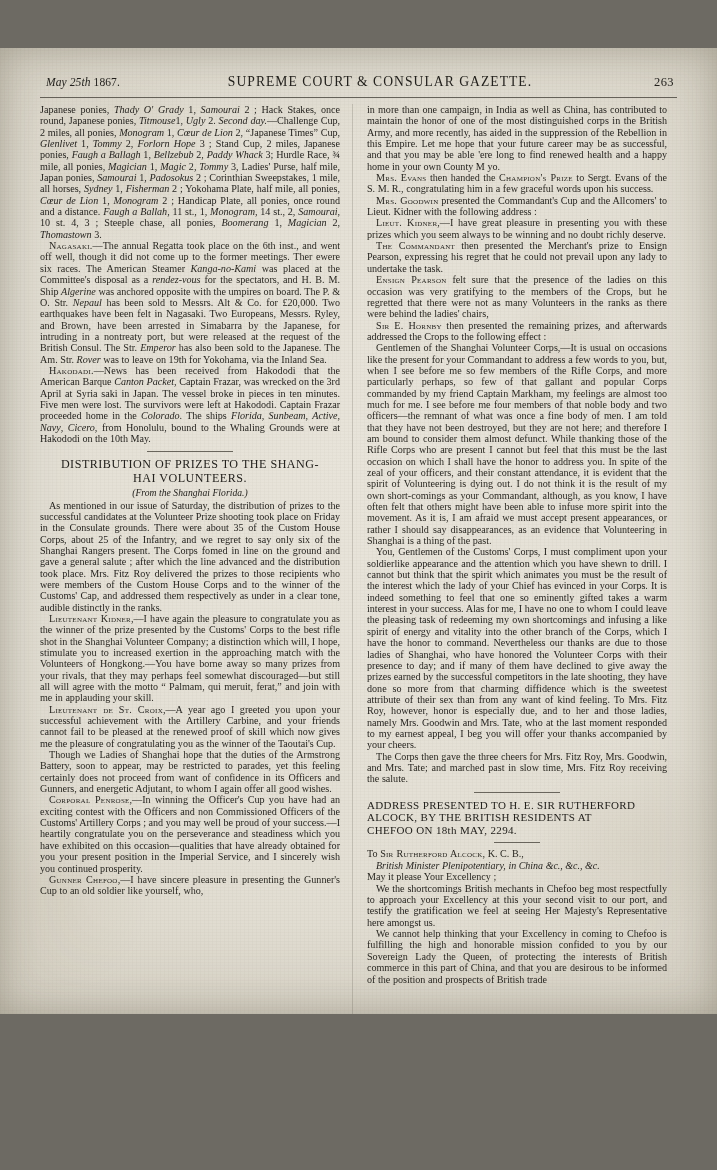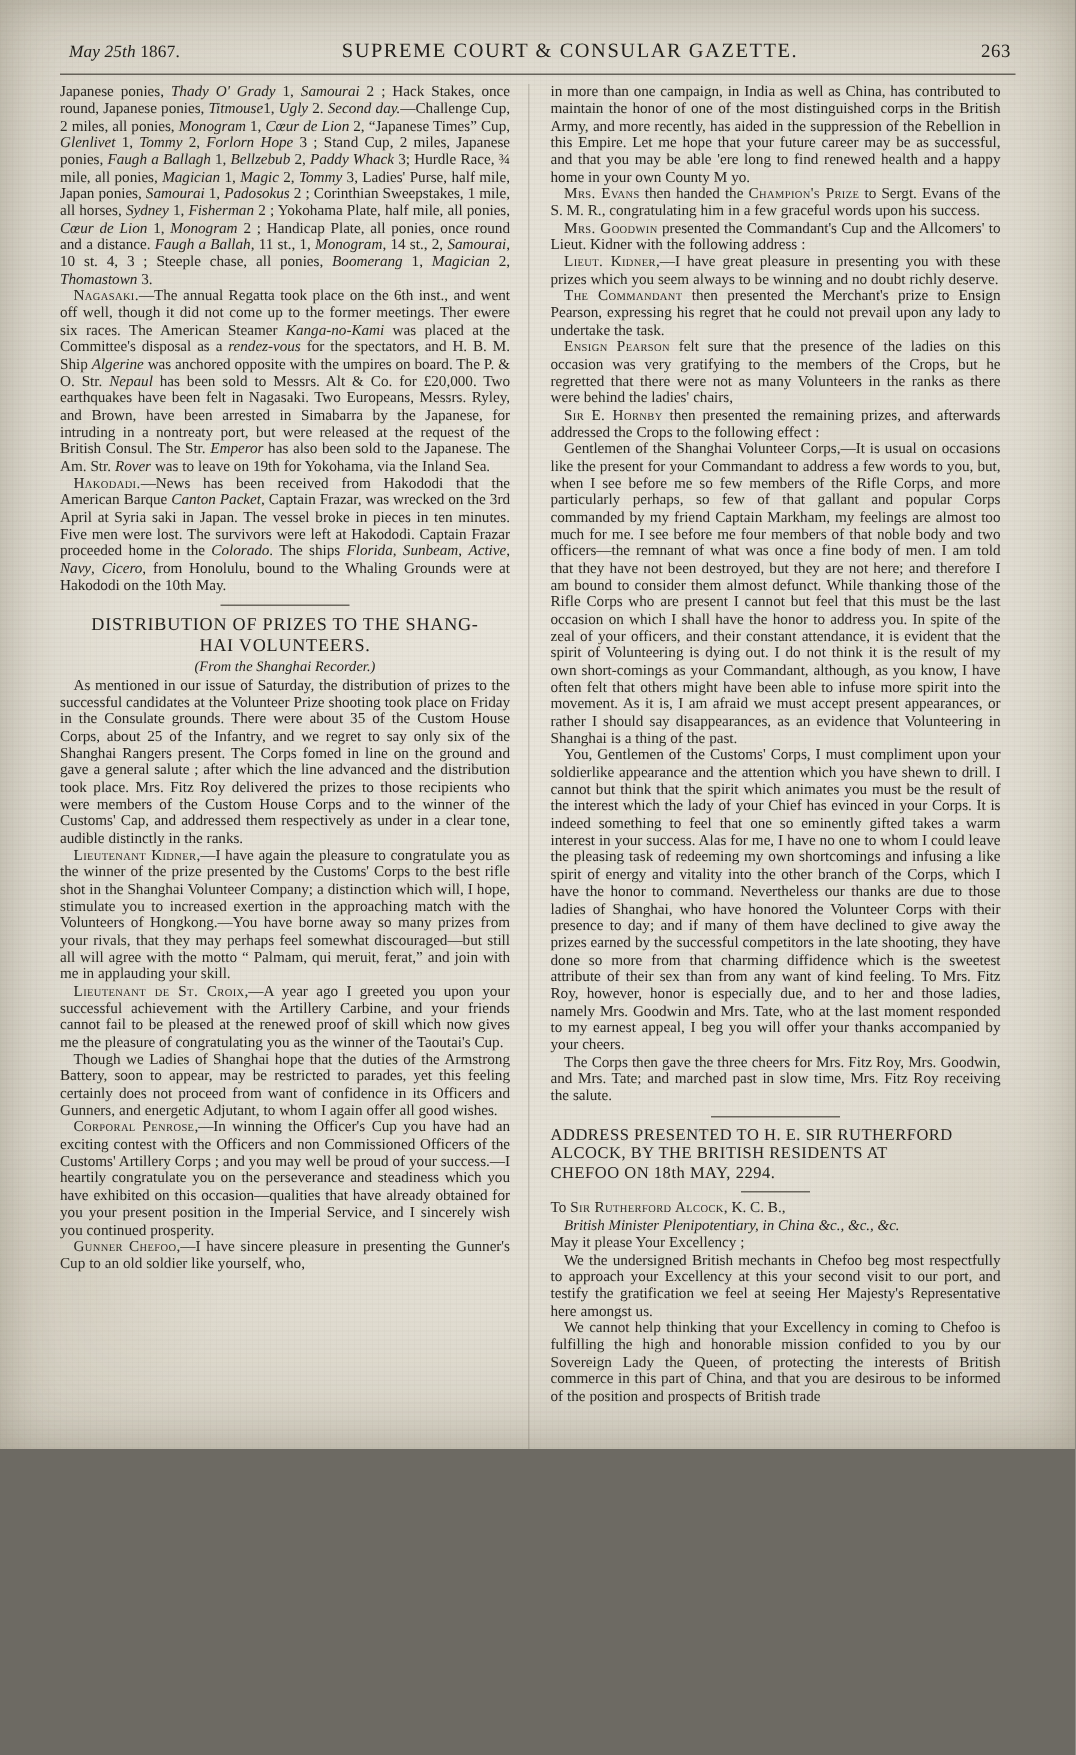"May 25th 1867." .page { margin-top: none -> 48px }
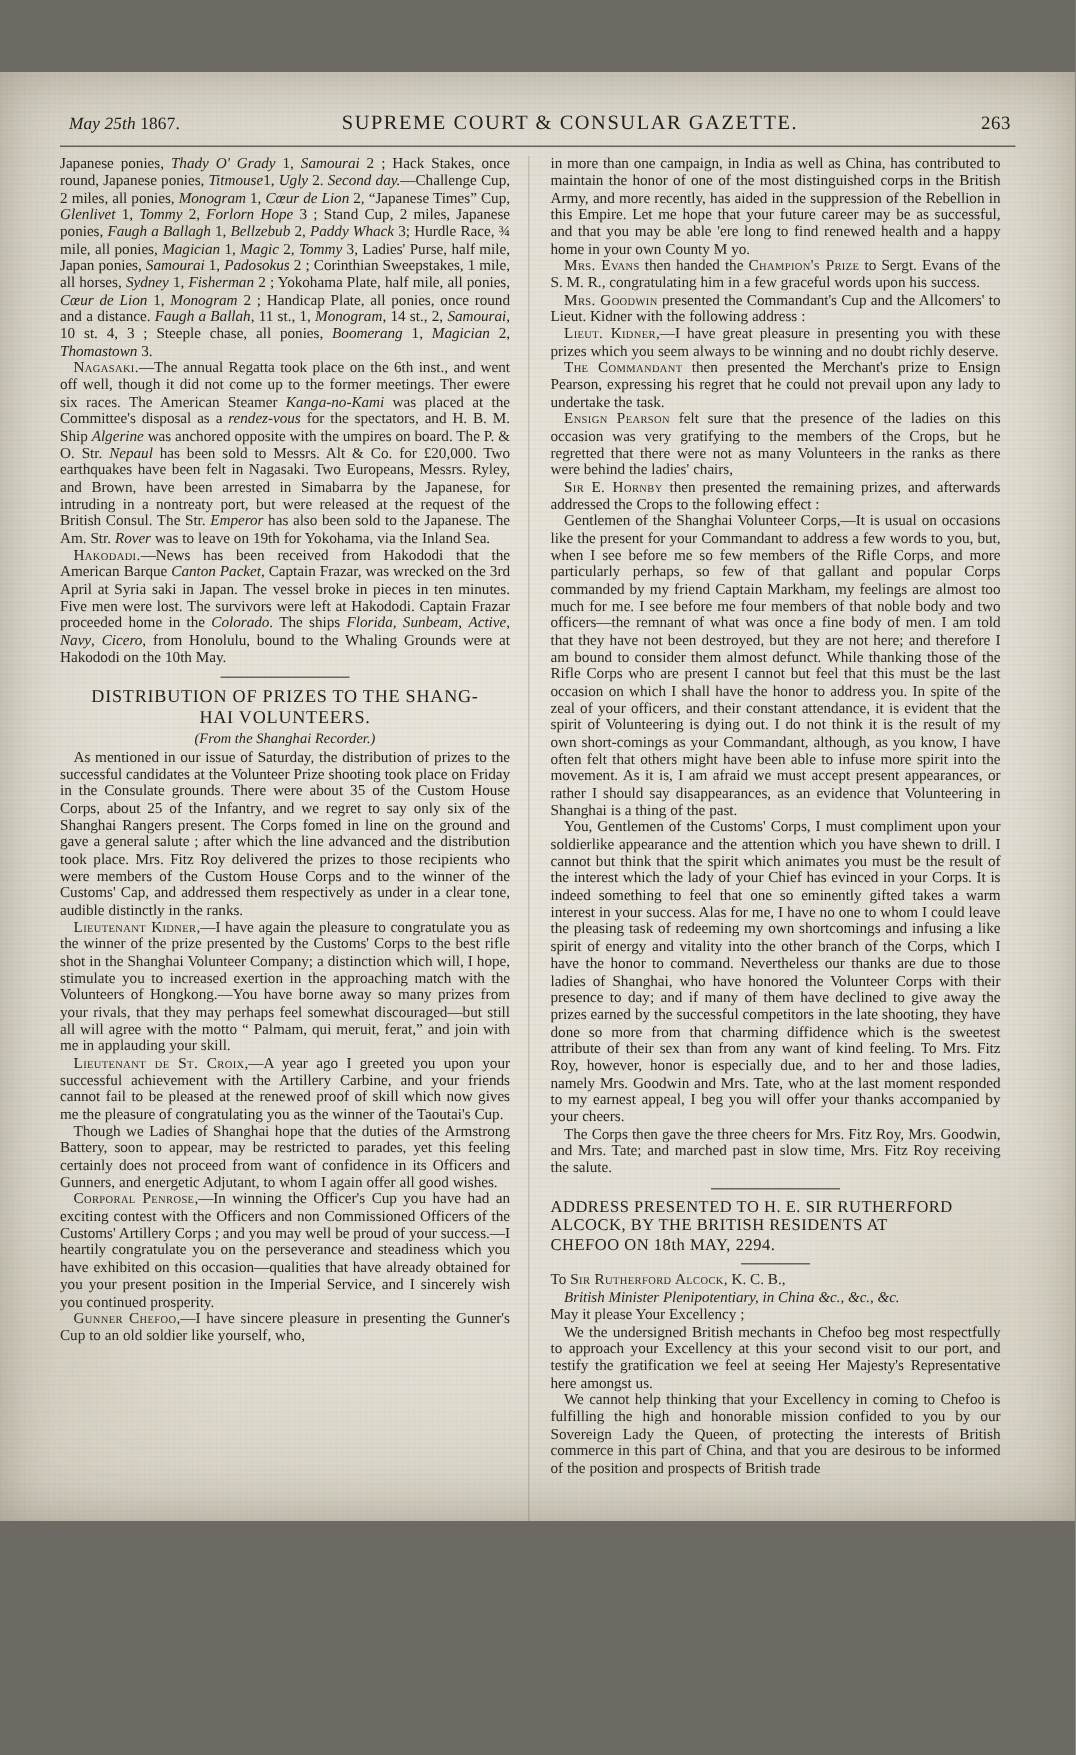"(From the Shanghai Recorder.)" div.source { text: Recorder -> Florida }
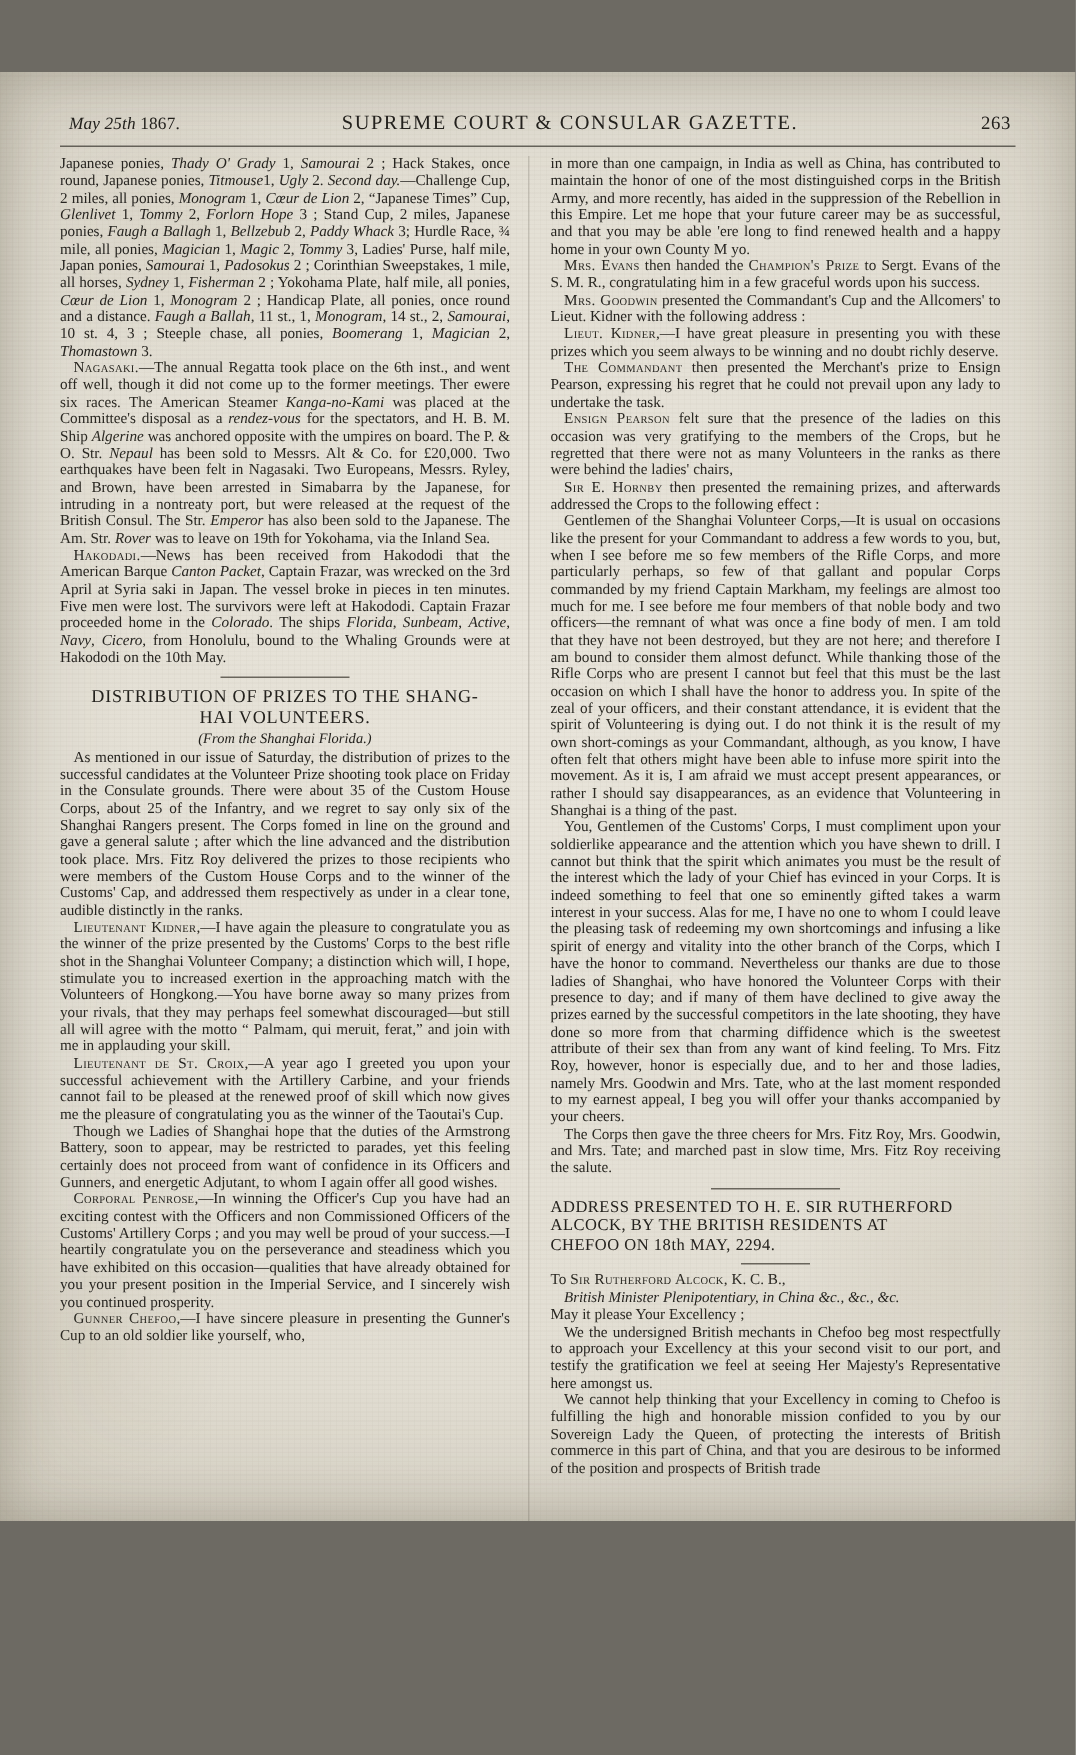"We the undersigned British mechants" p.ind { text: undersigned -> shortcomings }
